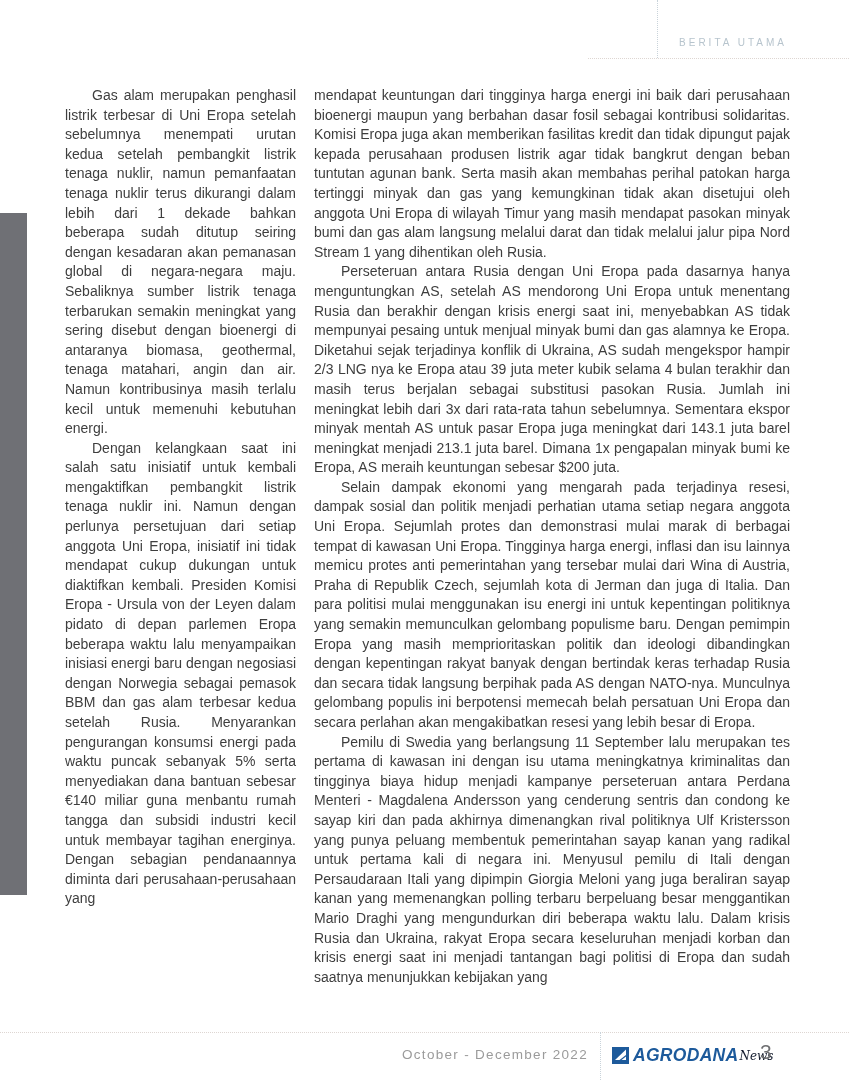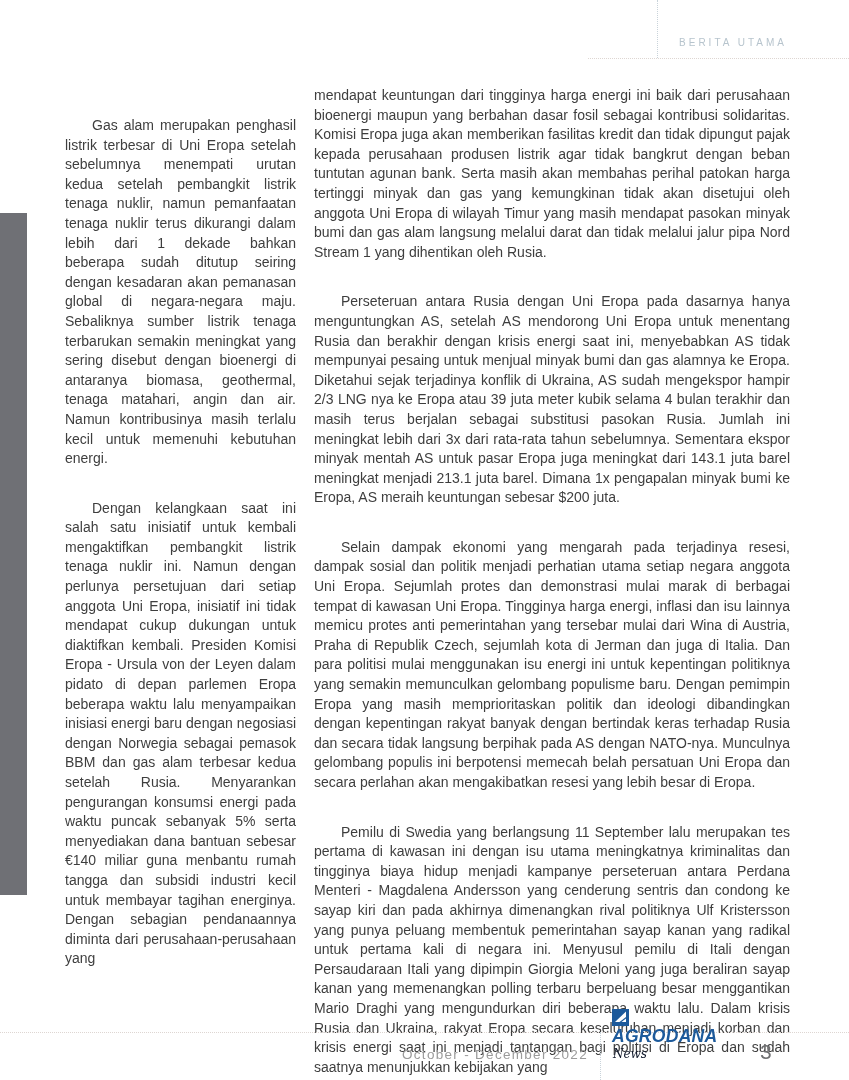"Gas alam merupakan penghasil listrik" .para.indent { margin-top: 30px -> none }
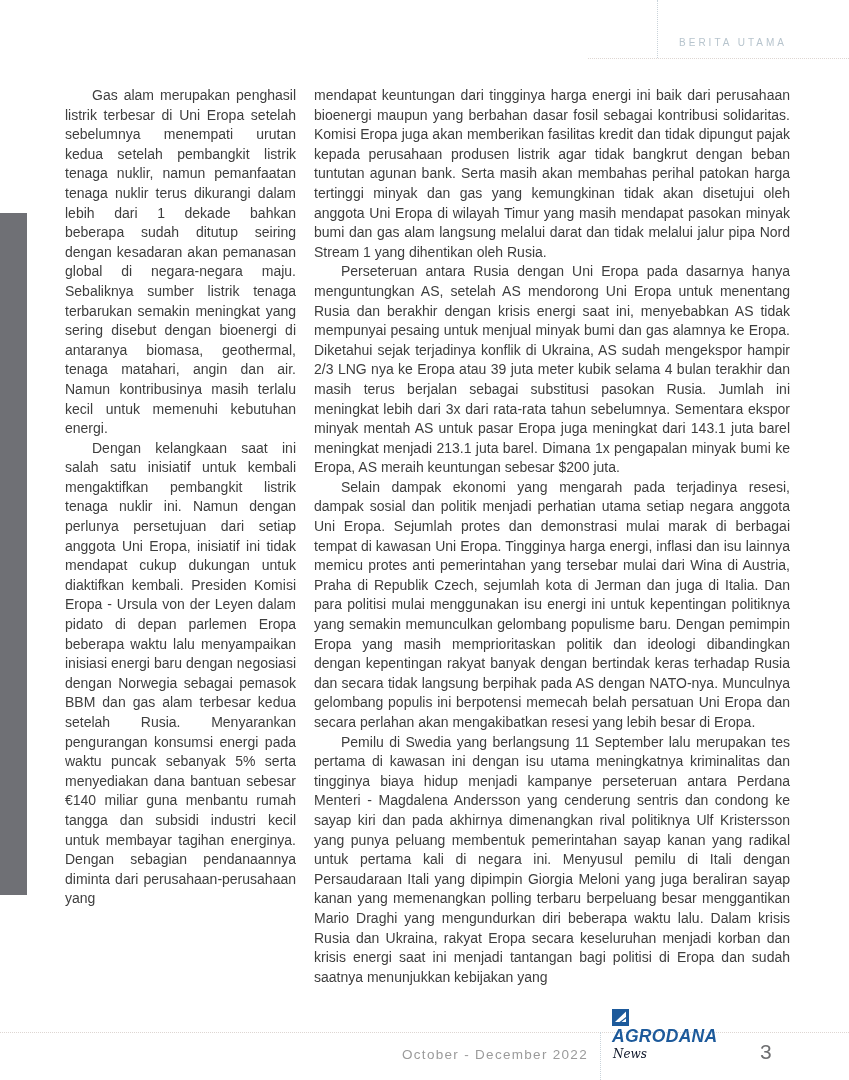"AGRODANA" .brand { align-items: flex-start -> center; flex-direction: column -> none; top: 1009px -> 1045px }
